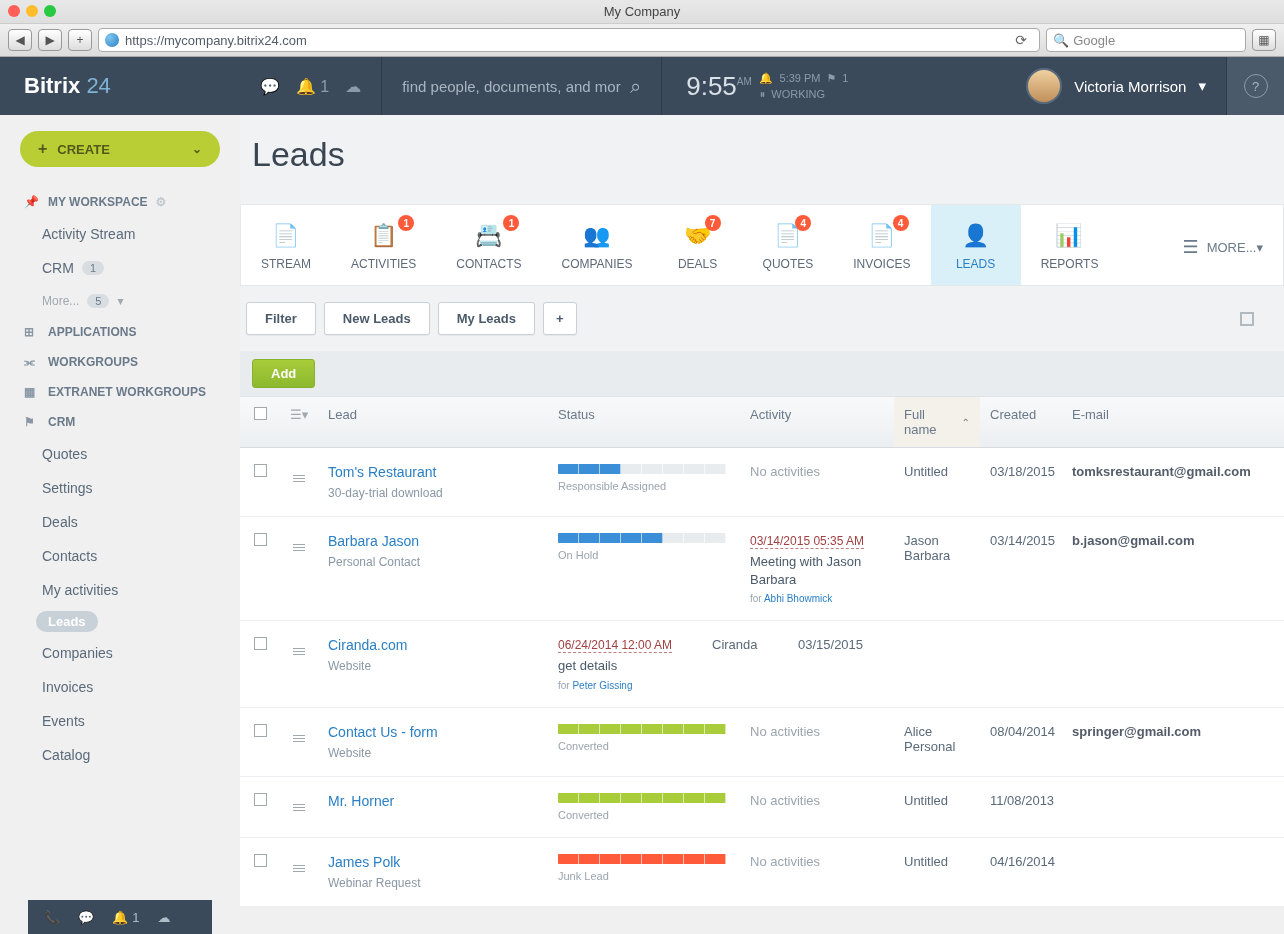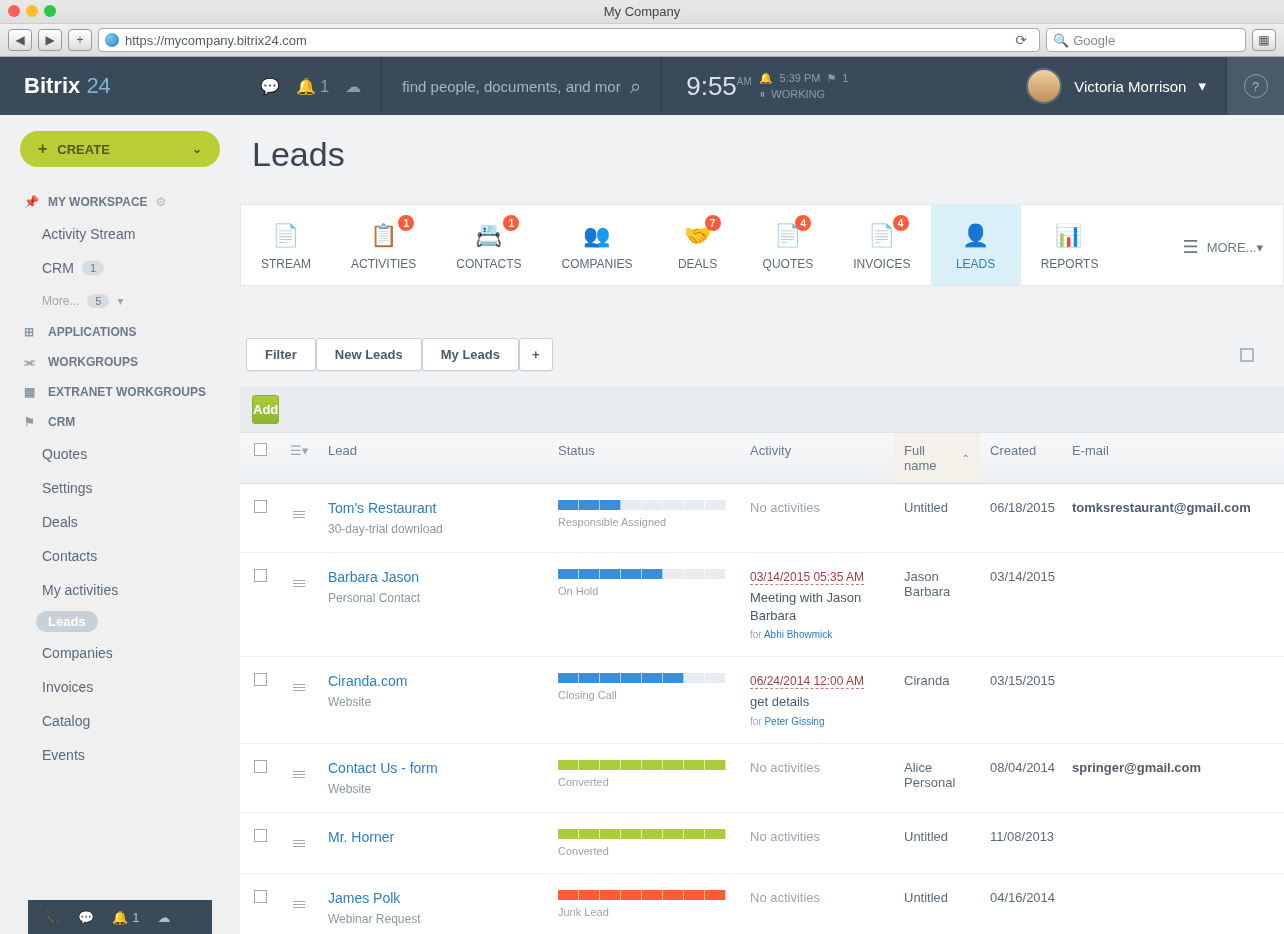"Filter" .filter-row { gap: none -> 8px; margin-top: 36px -> none }
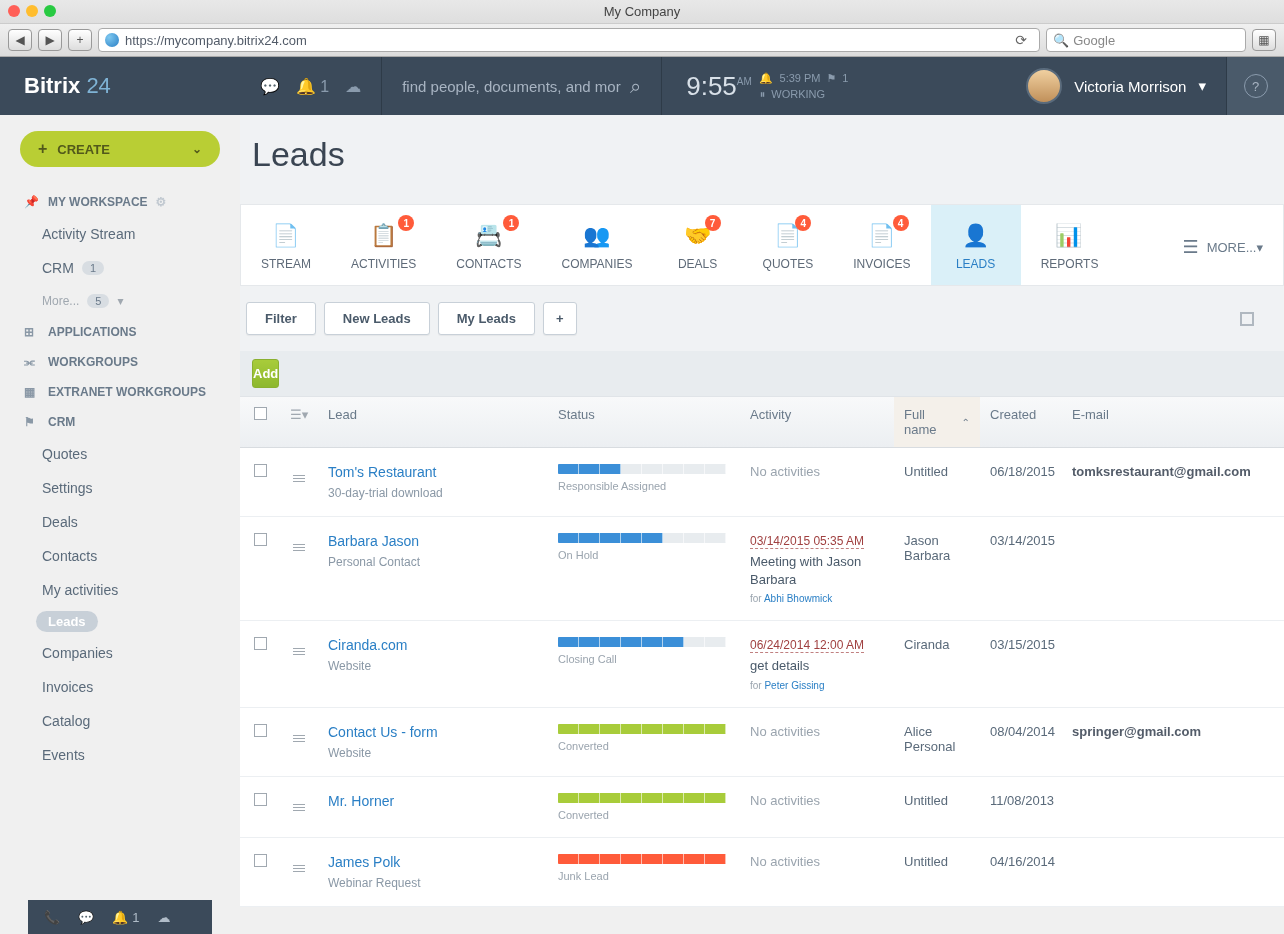"Add" .add-btn { padding: 6px 0 -> 6px 18px }
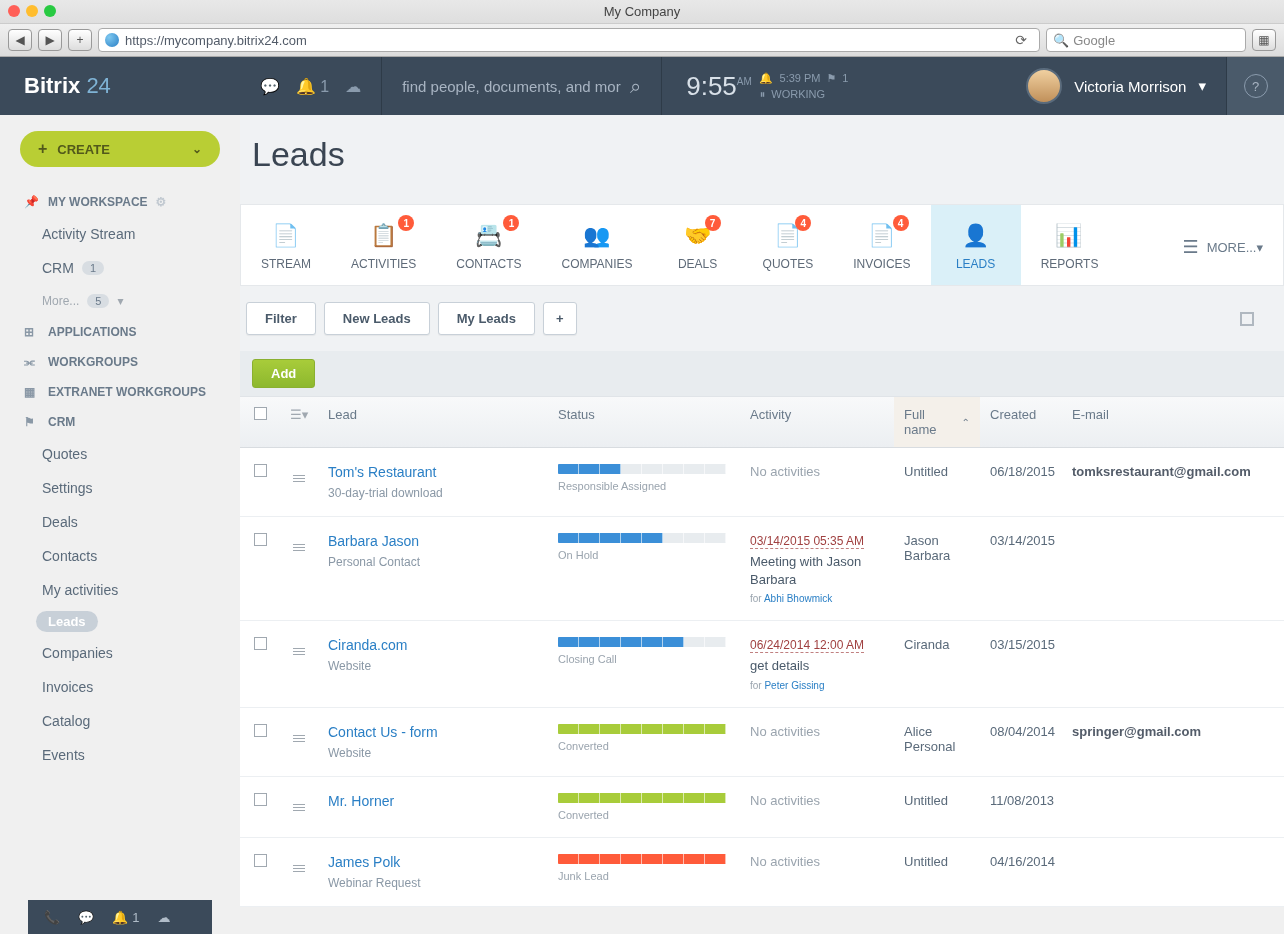"06/18/2015" div.col-created { text: 06/18/2015 -> 03/18/2015 }
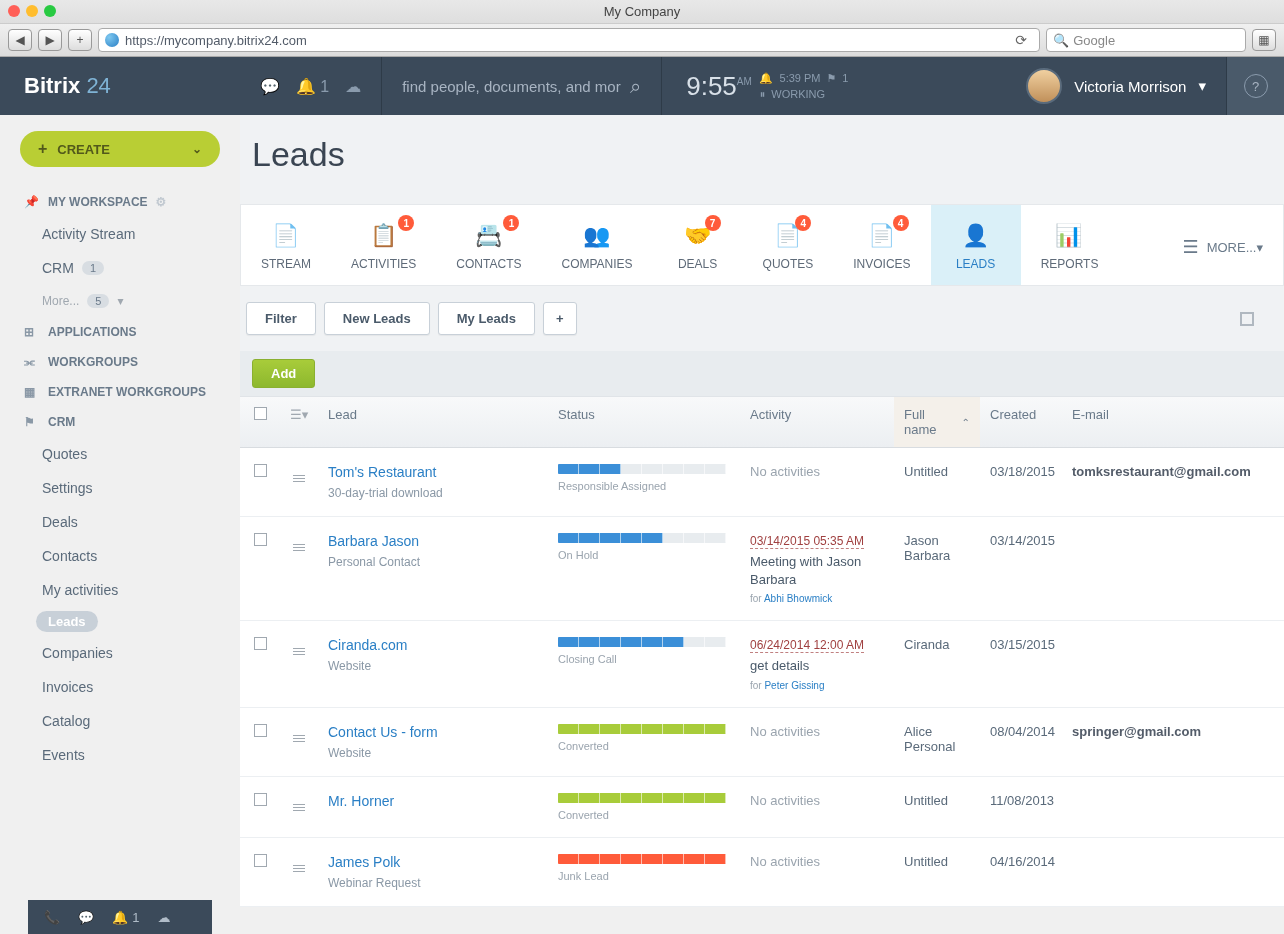"b.jason@gmail.com" div.col-email { html: none -> <div>b.jason@gmail.com</div> }
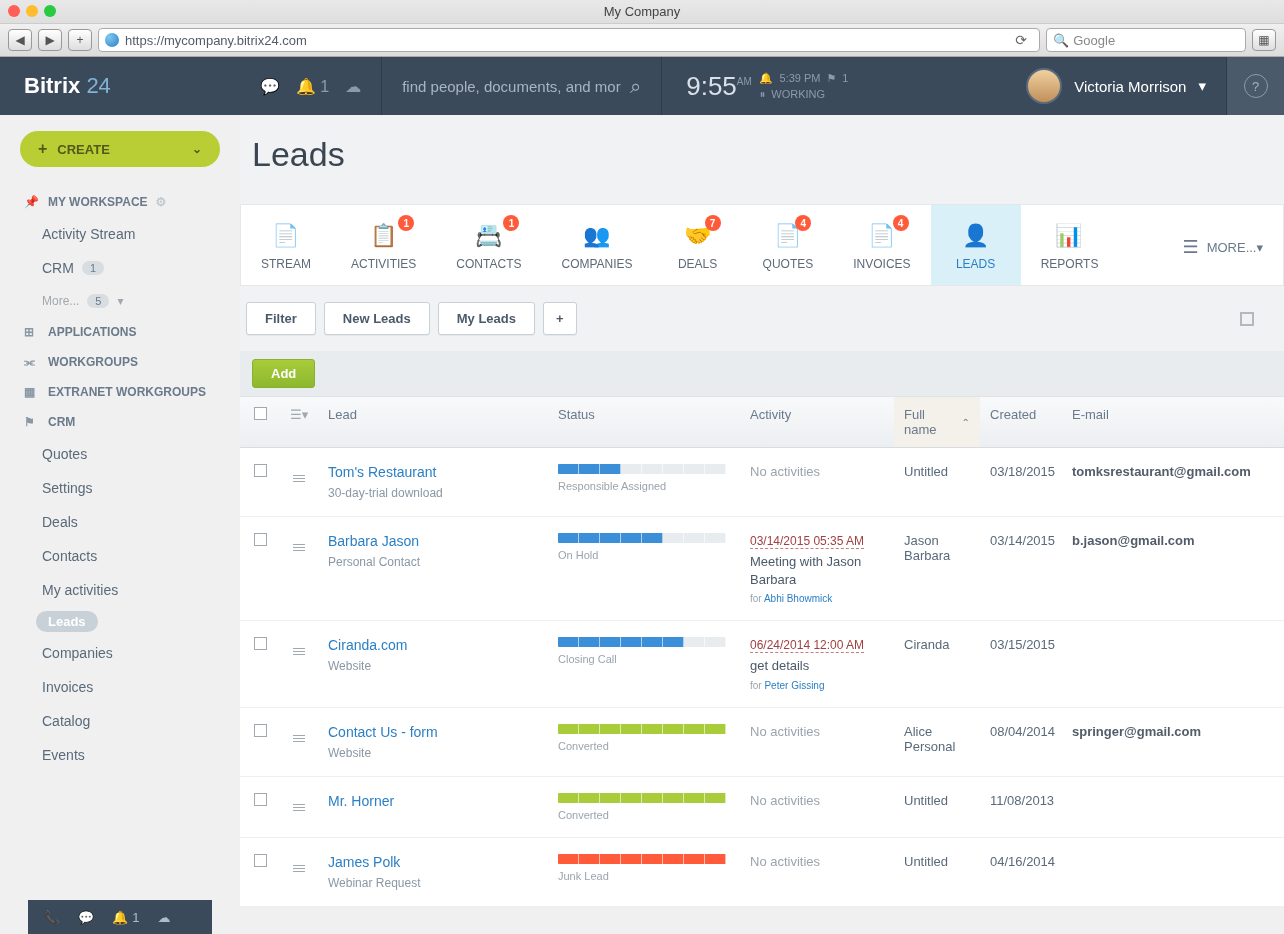"Closing Call" div.col-status { html: <div> <div> <div></div> <div></div> <div></div> <div></div> <div></div> <div></div> <div></div> <div></div> </div> <div>Closing Call</div> </div> -> none }
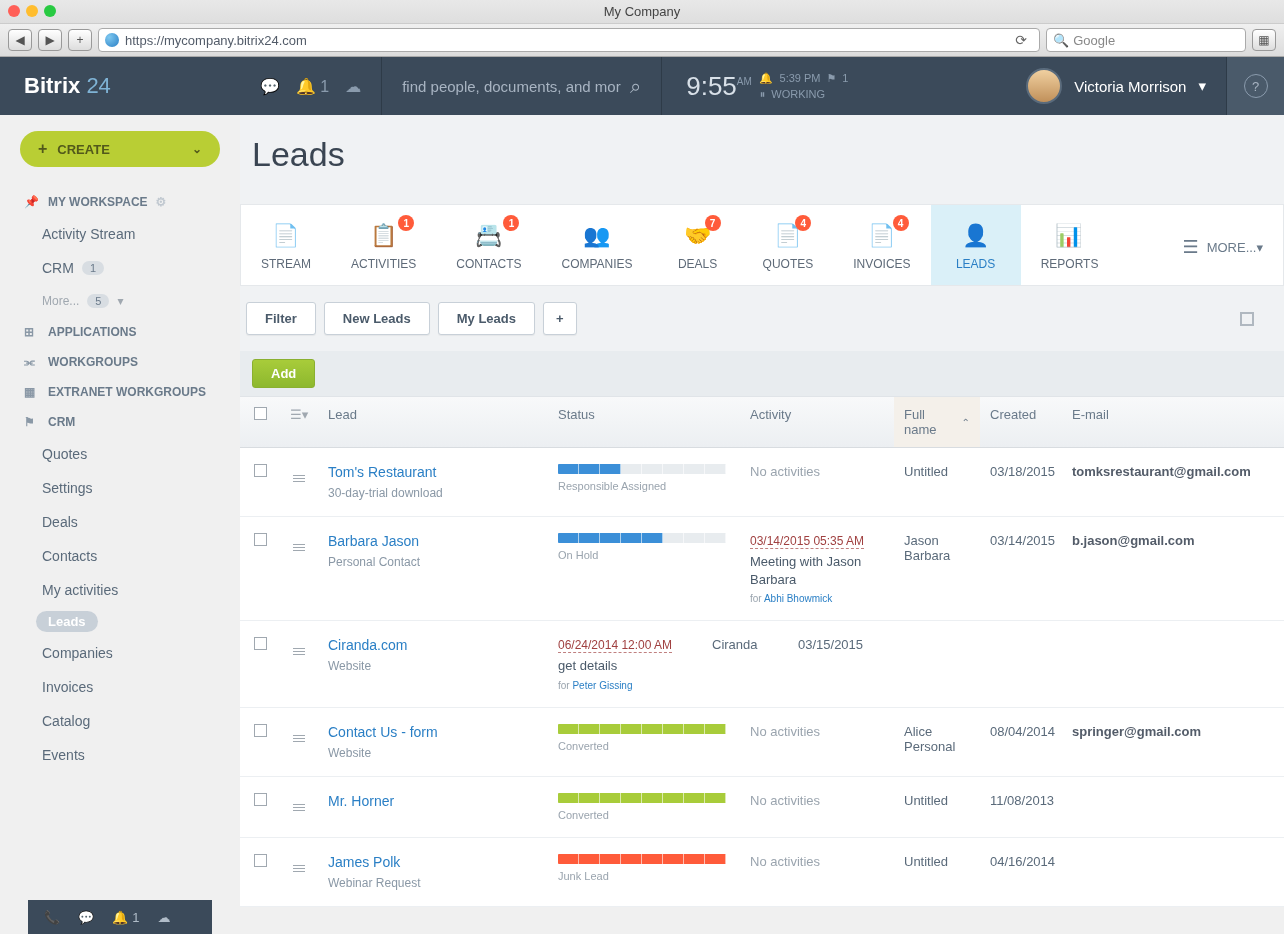"Catalog" div.sb-item { order: before "Events" -> after "Events" }
